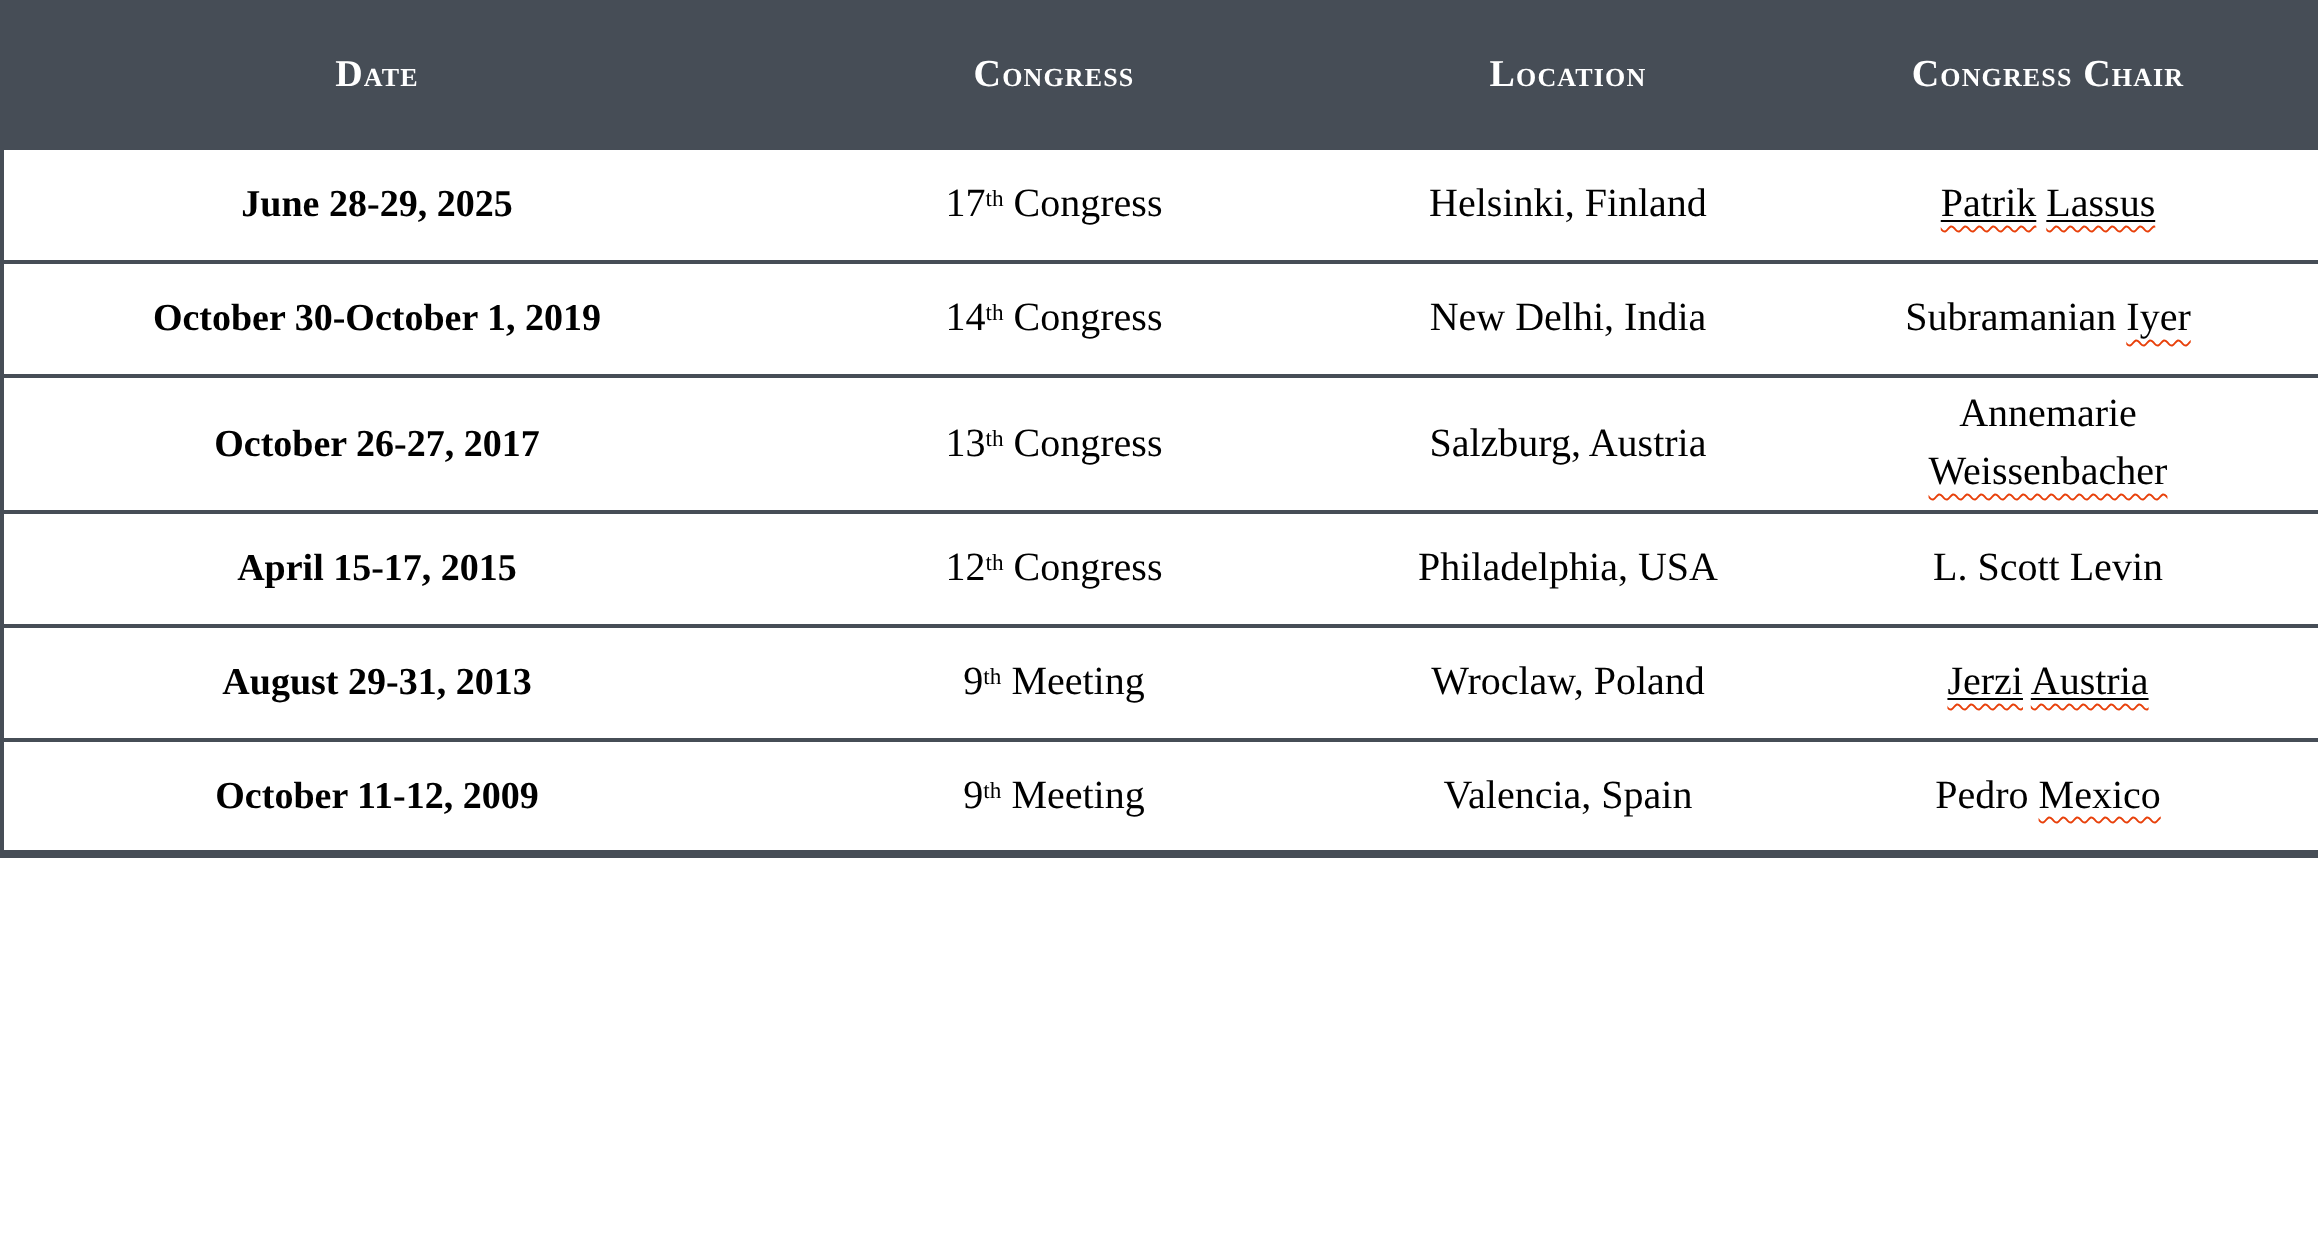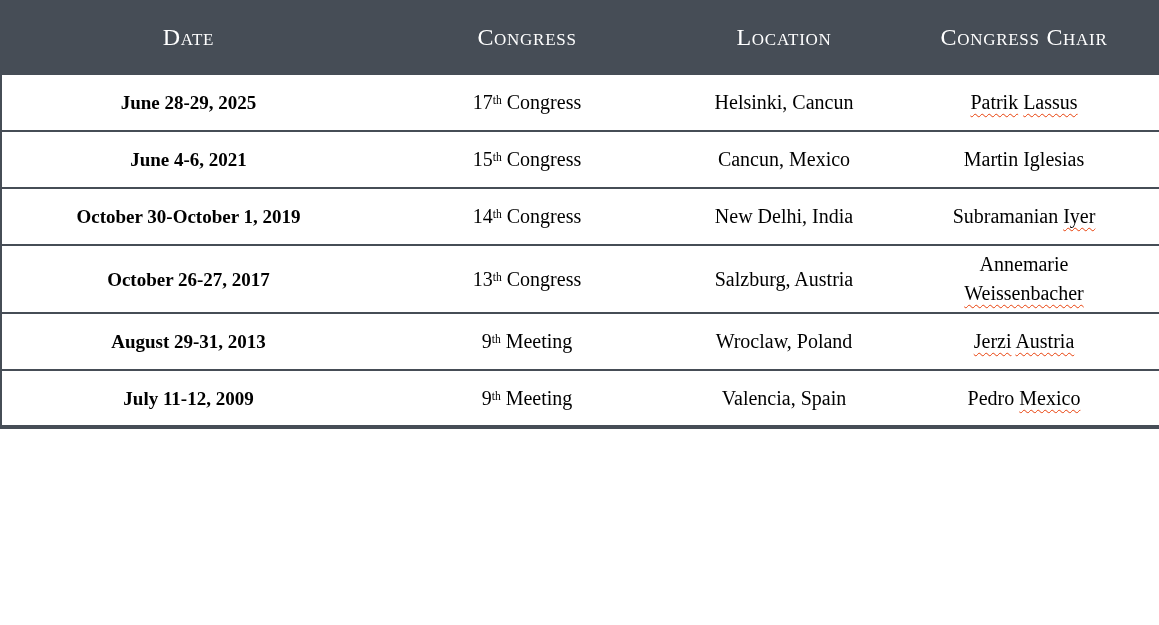"Date" thead th { font-size: 24px -> 19px; font-weight: normal -> bold }
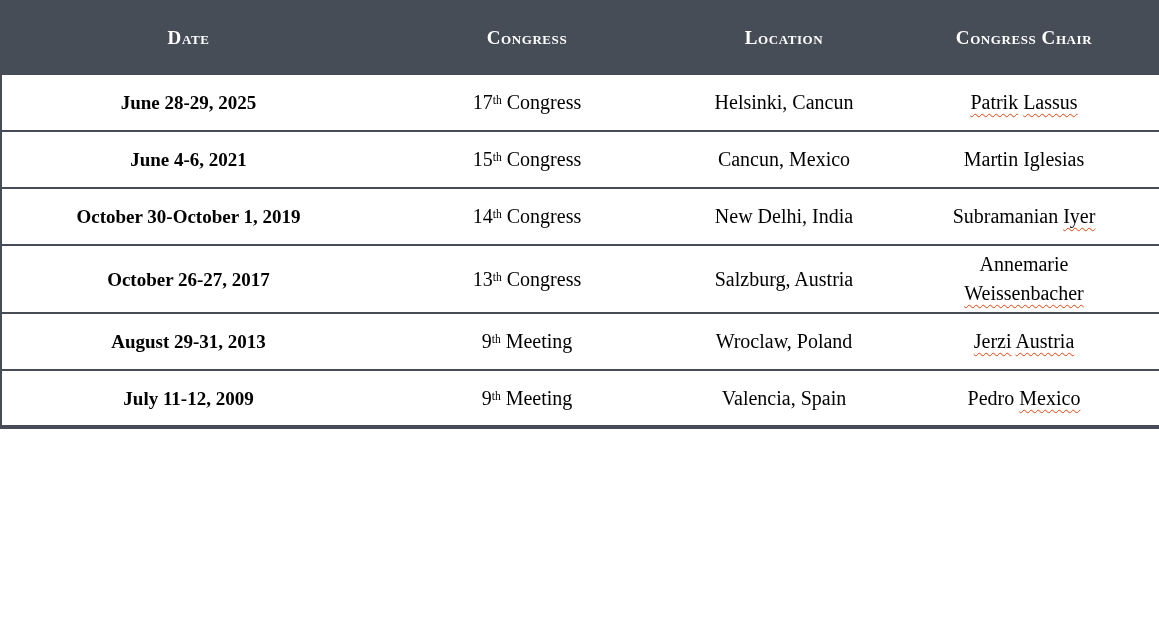"Helsinki, Cancun" span { text: Cancun -> Finland }
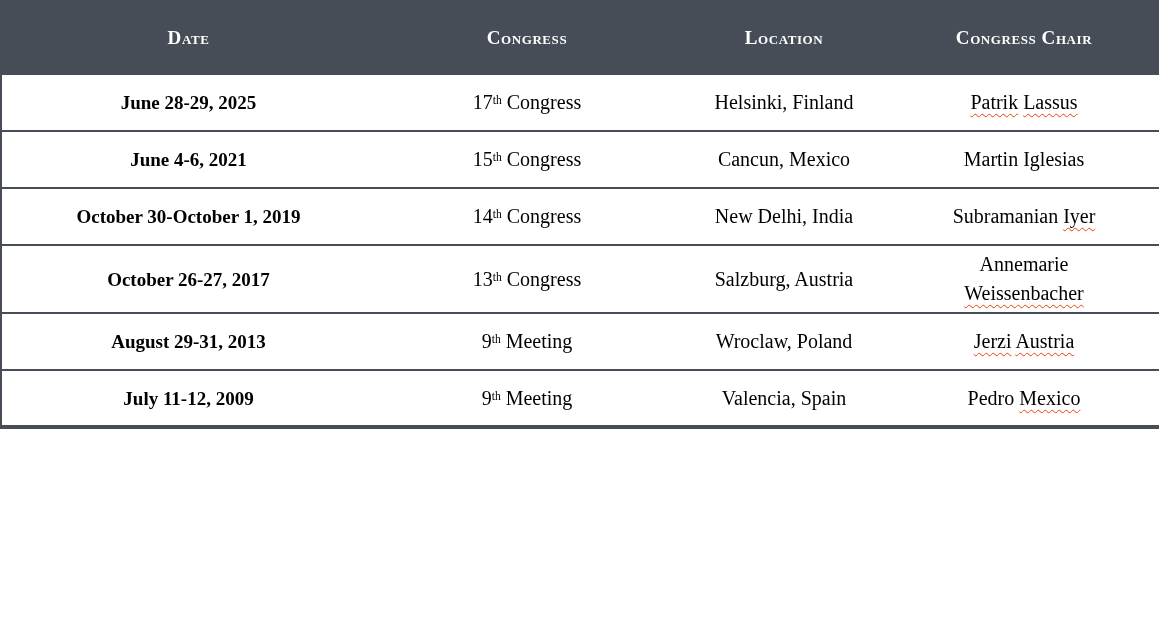"Patrik" .solid-underline { text-decoration: none -> underline }
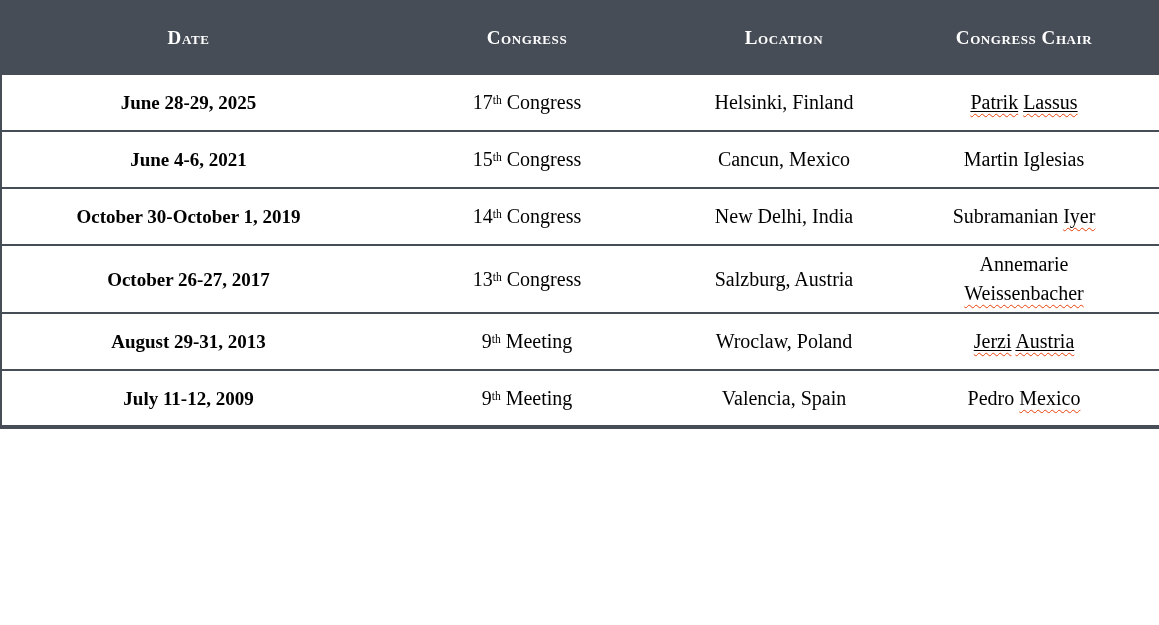"June 4-6, 2021" tr { html: <tr> <td> <span>June 4-6, 2021</span> </td> <td> <span><span>15</span><sup>th</sup><span>&nbsp;Congress</span></span> </td> <td> <span>Cancun, Mexico</span> </td> <td> <span><span>Martin</span> <span>Iglesias</span></span> </td> </tr> -> none }
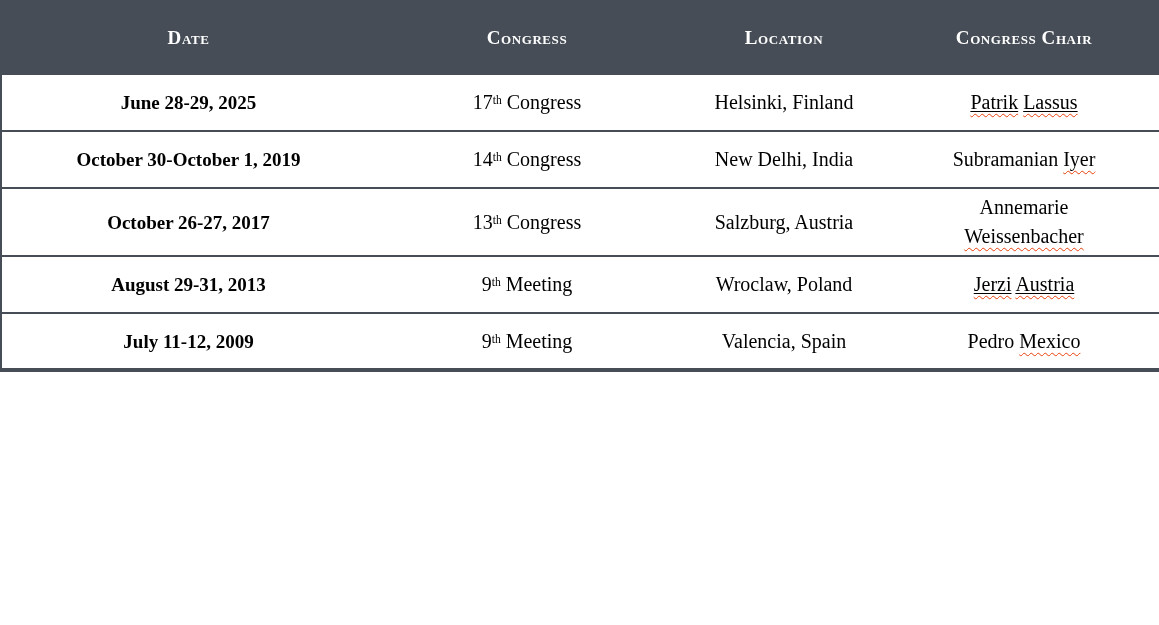"April 15-17, 2015" tr { html: none -> <tr> <td> <span>April 15-17, 2015</span> </td> <td> <span><span>12</span><sup>th</sup><span>&nbsp;Congress</span></span> </td> <td> <span>Philadelphia, USA</span> </td> <td> <span><span>L.</span> <span>Scott</span> <span>Levin</span></span> </td> </tr> }
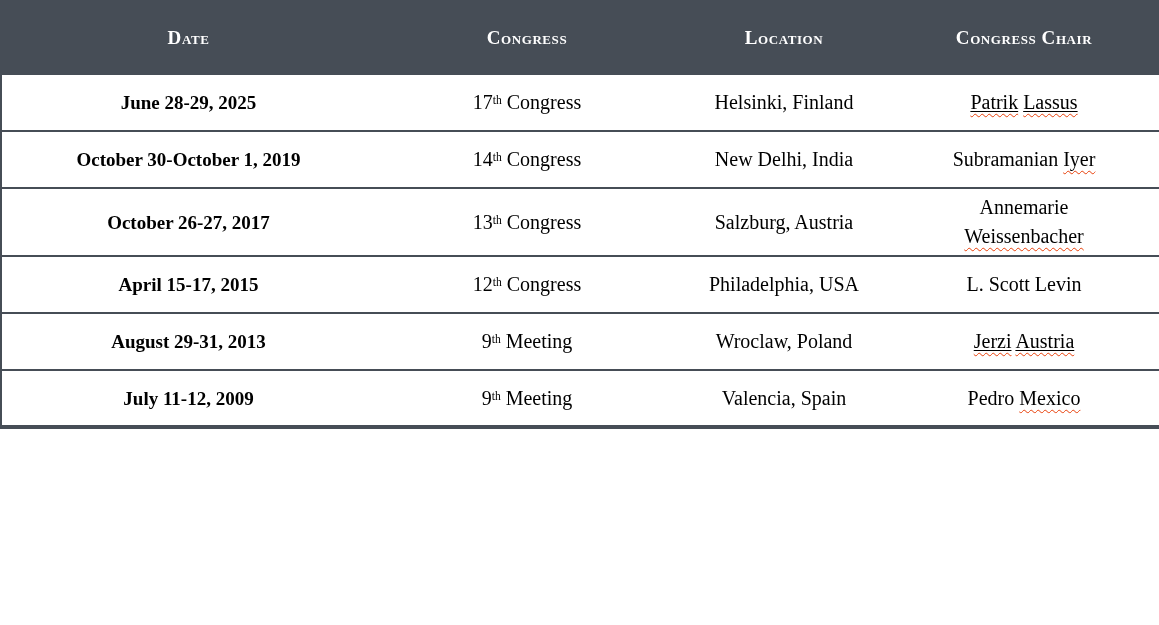"July 11-12, 2009" span.date-text { text: July -> October }
